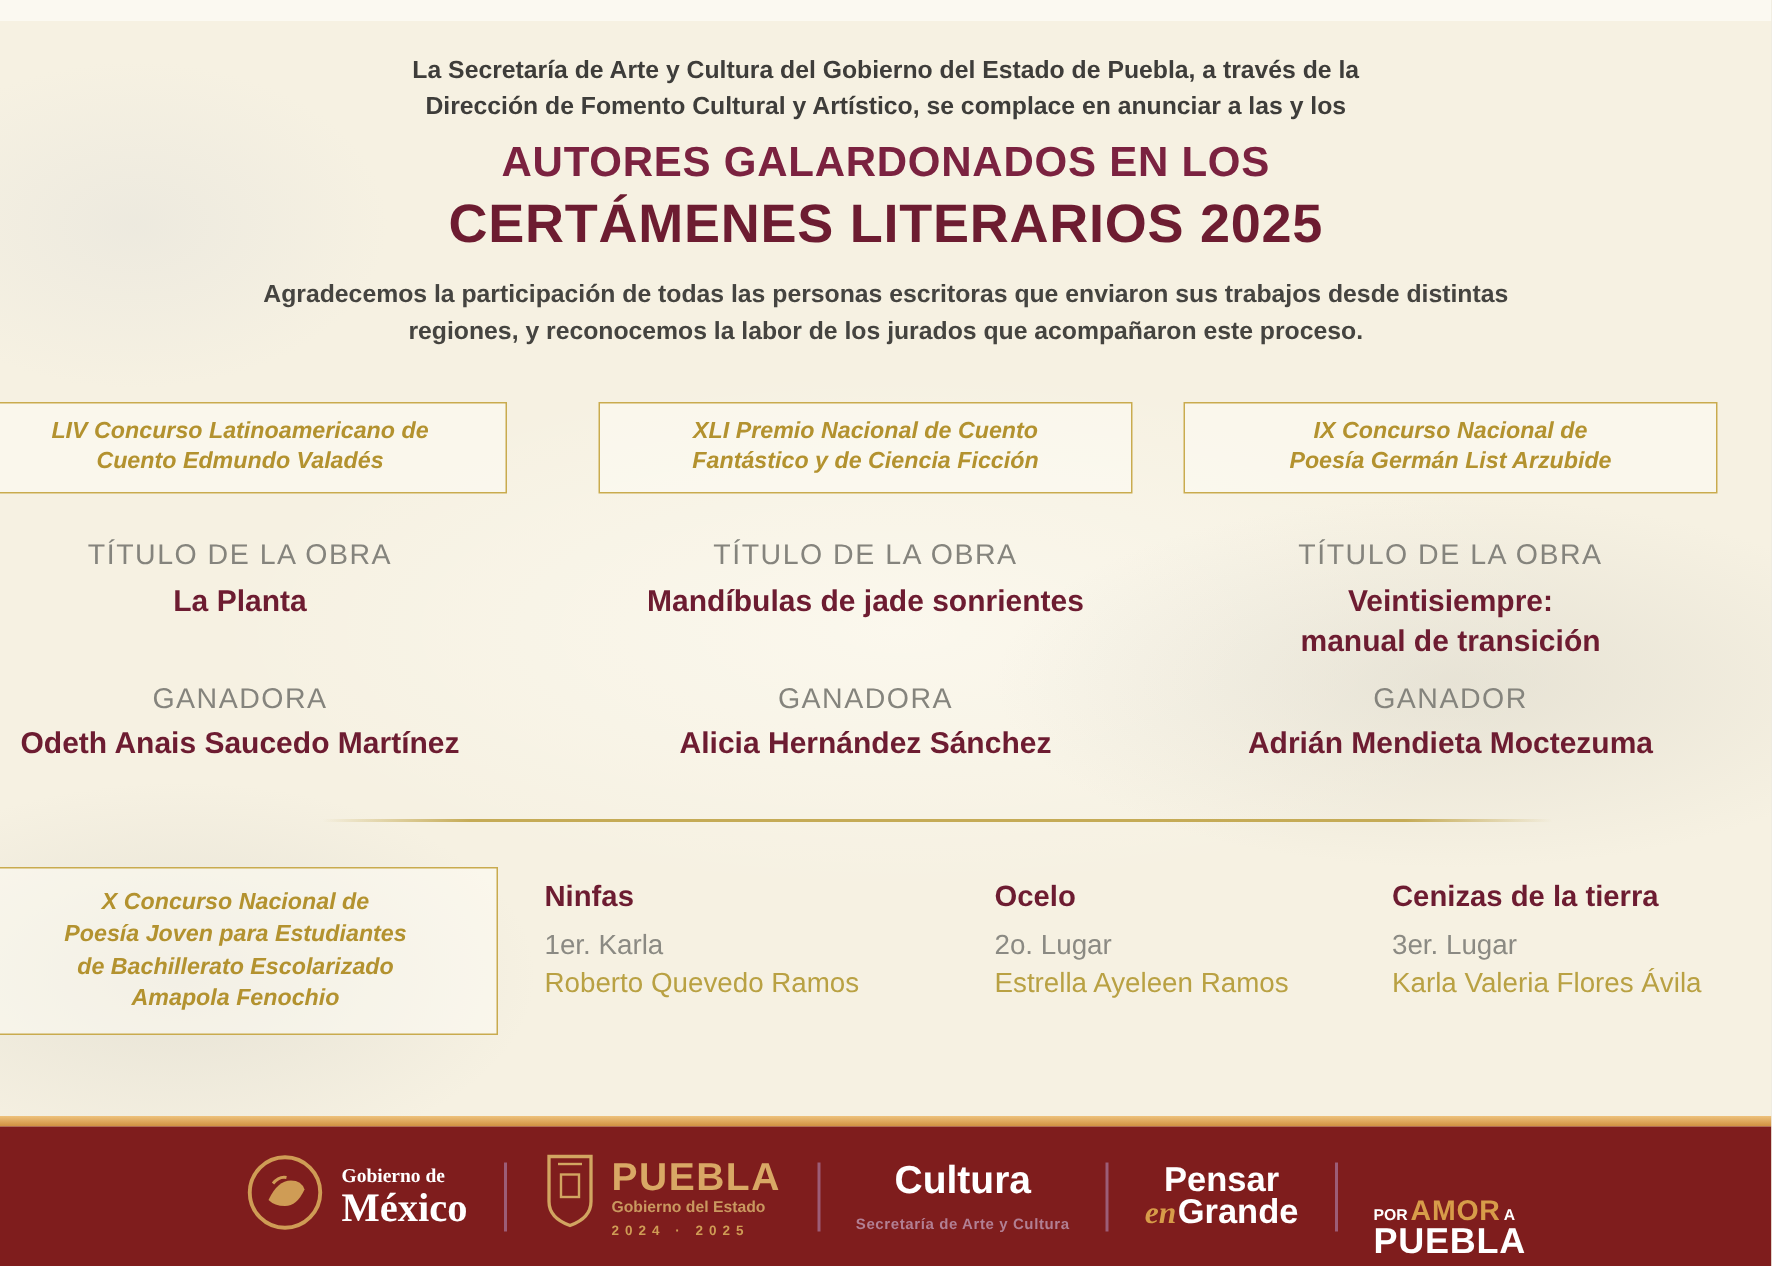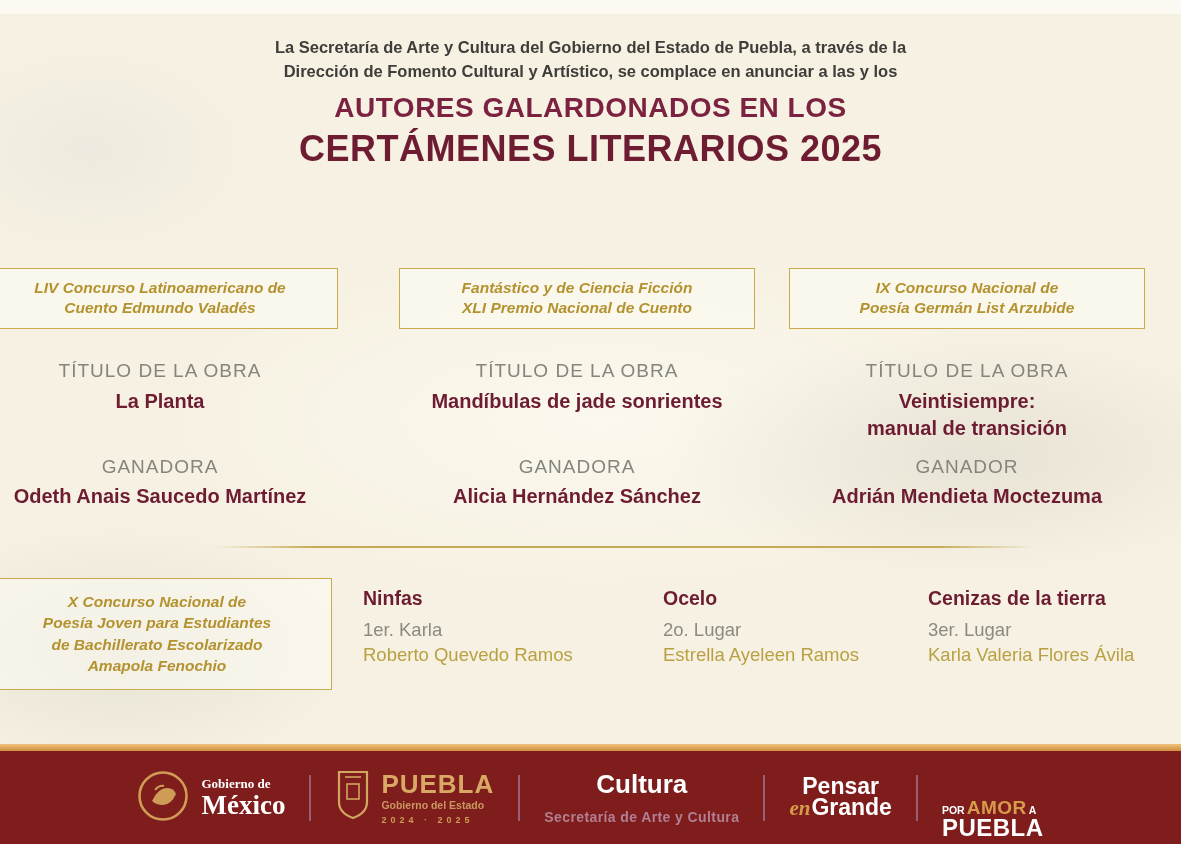"Agradecemos la participación de todas" div.thanks { html: none -> <div> <div>Agradecemos la participación de todas las personas escritoras que enviaron sus trabajos desde distintas</div> <div>regiones, y reconocemos la labor de los jurados que acompañaron este proceso.</div> </div> }
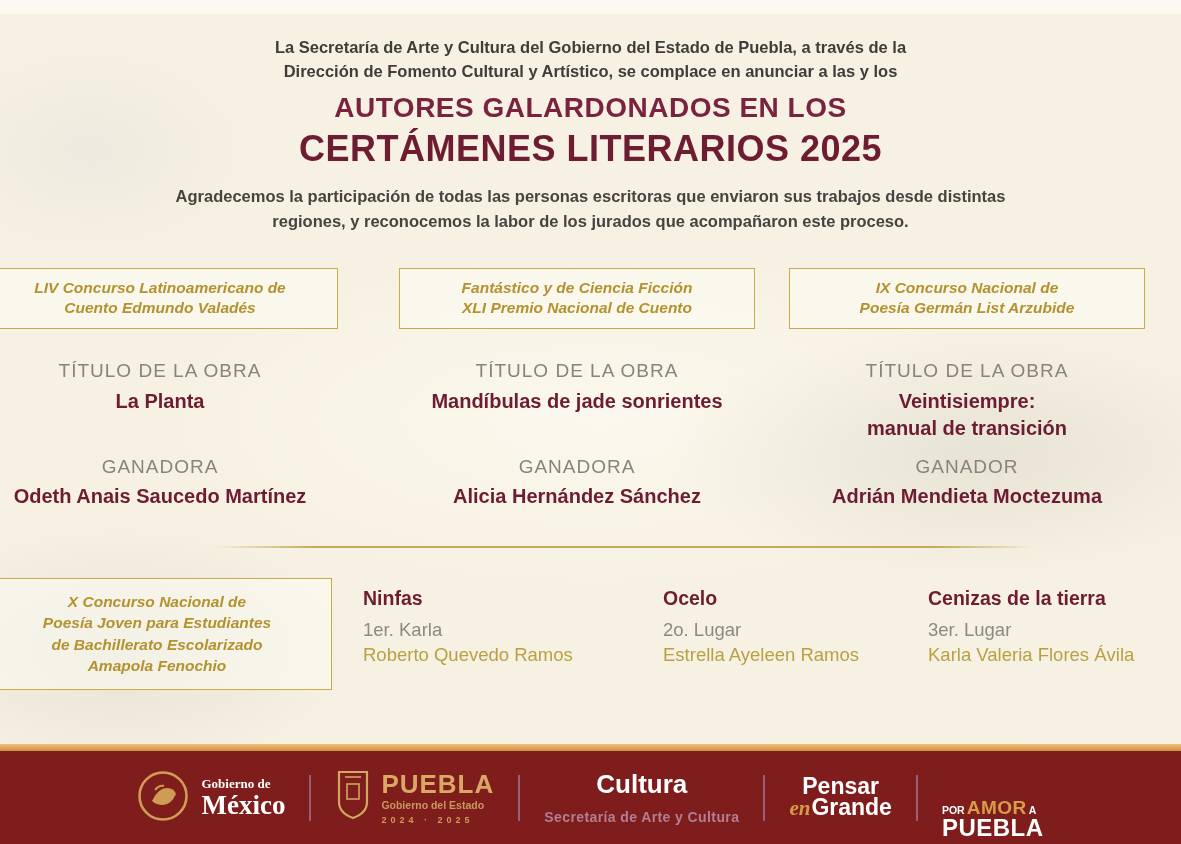"Fantástico y de Ciencia Ficción" div { order: before "XLI Premio Nacional de Cuento" -> after "XLI Premio Nacional de Cuento" }
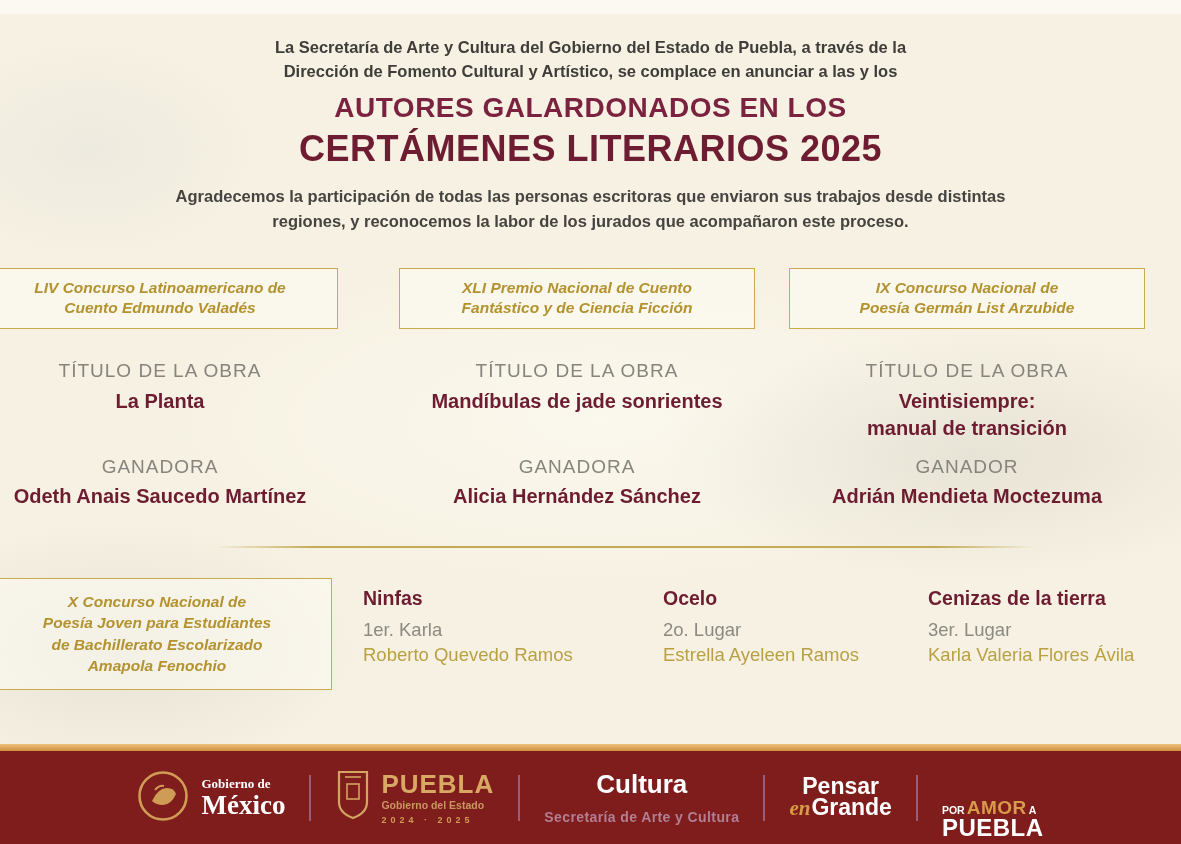"Secretaría de Arte y Cultura" .cultura-sub { font-size: 14px -> 10px }
